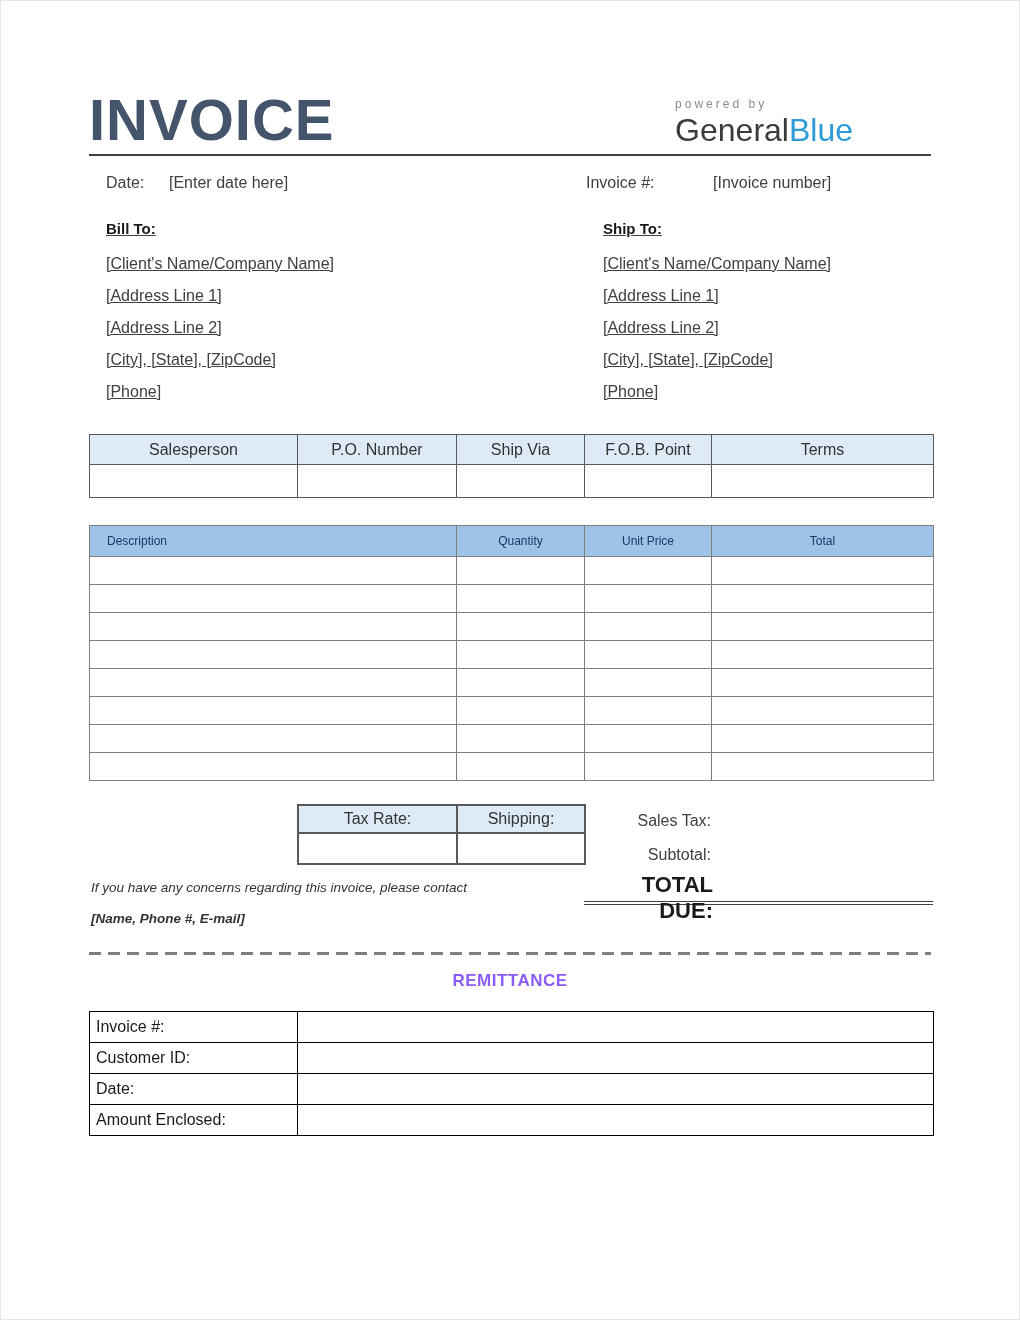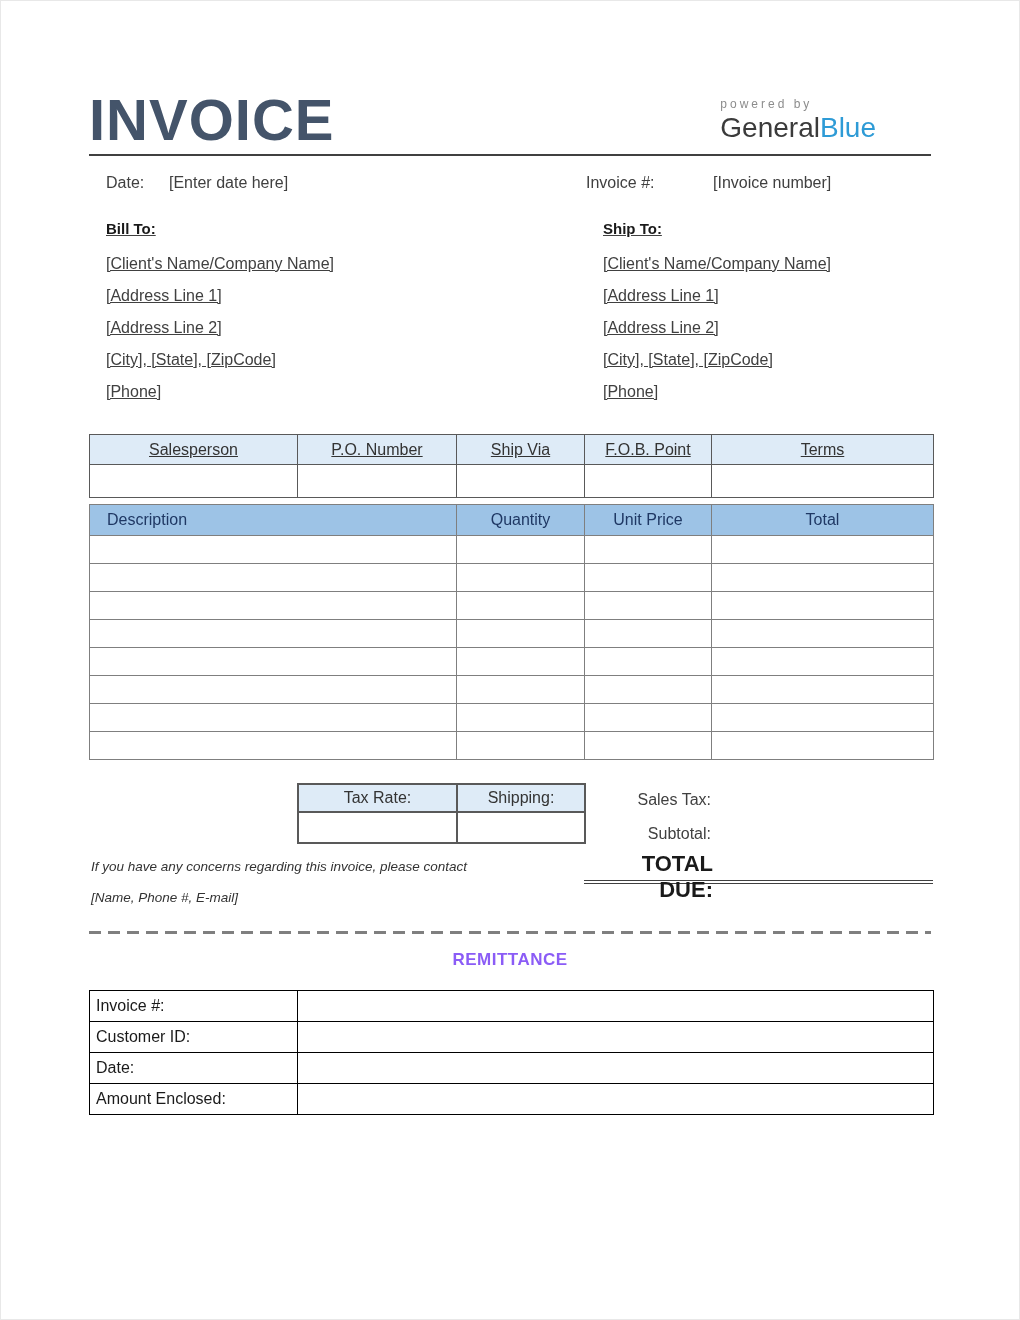"powered by" .brand-block { margin-right: 55px -> 78px }
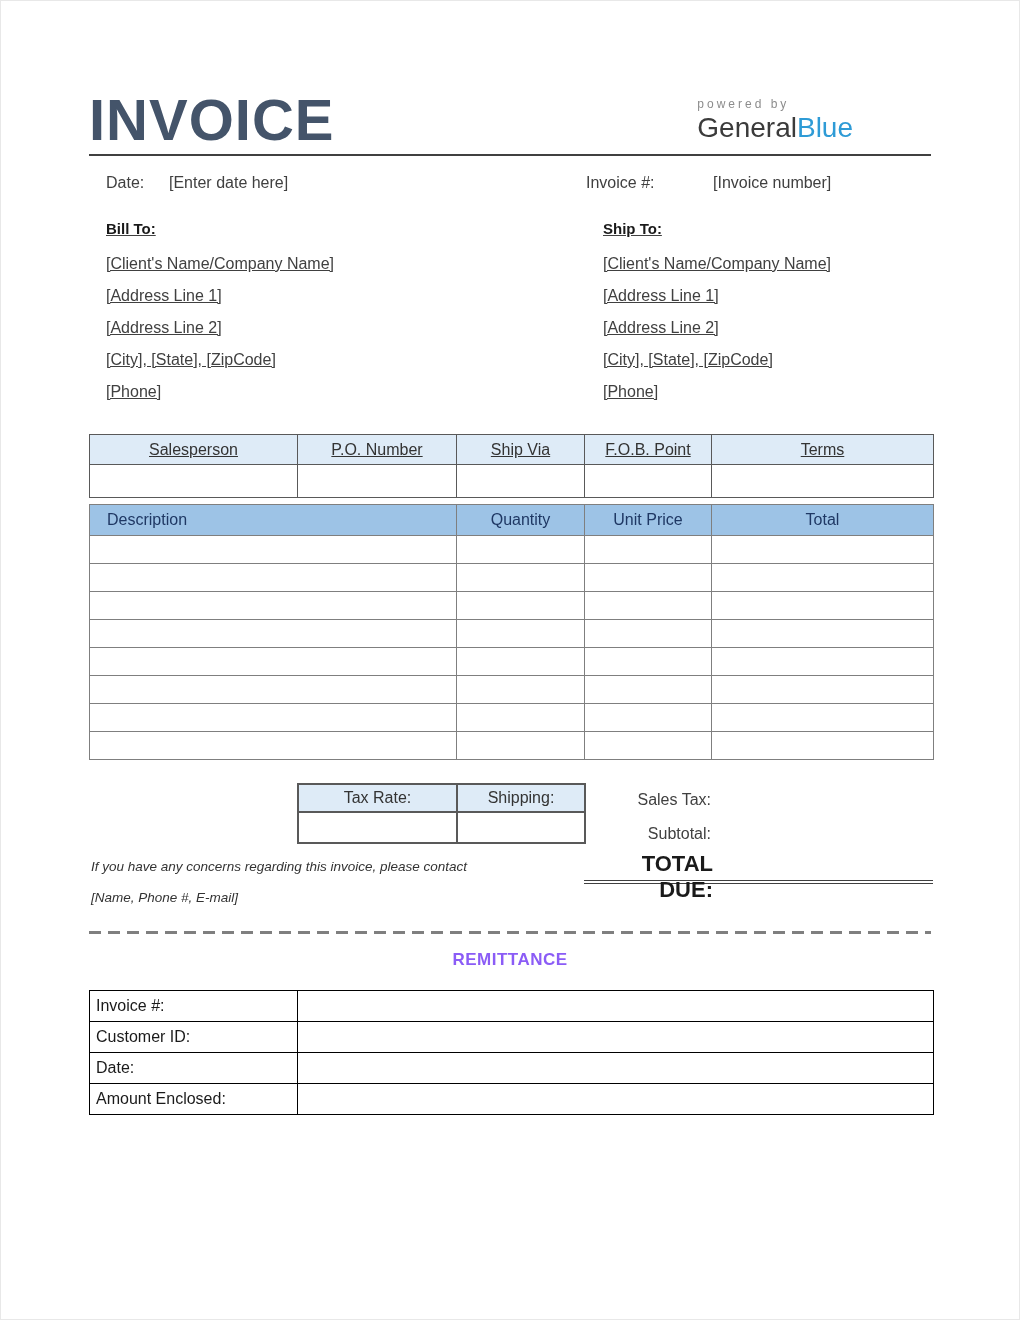"GeneralBlue" .brand-name { font-size: 28px -> 32px }
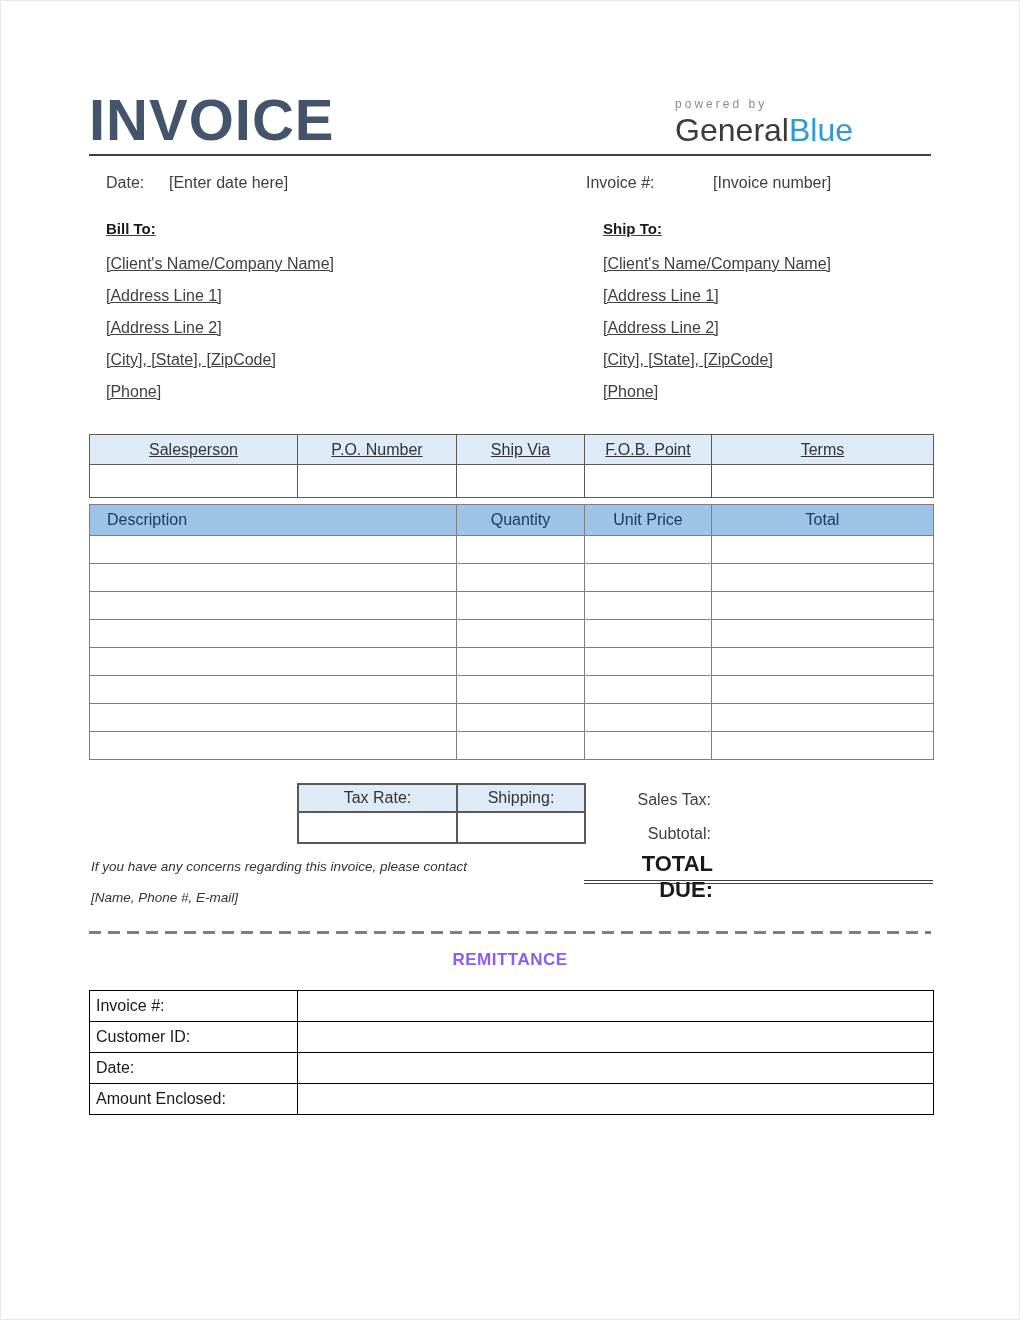"Salesperson" .order-table th { text-decoration: underline -> none }
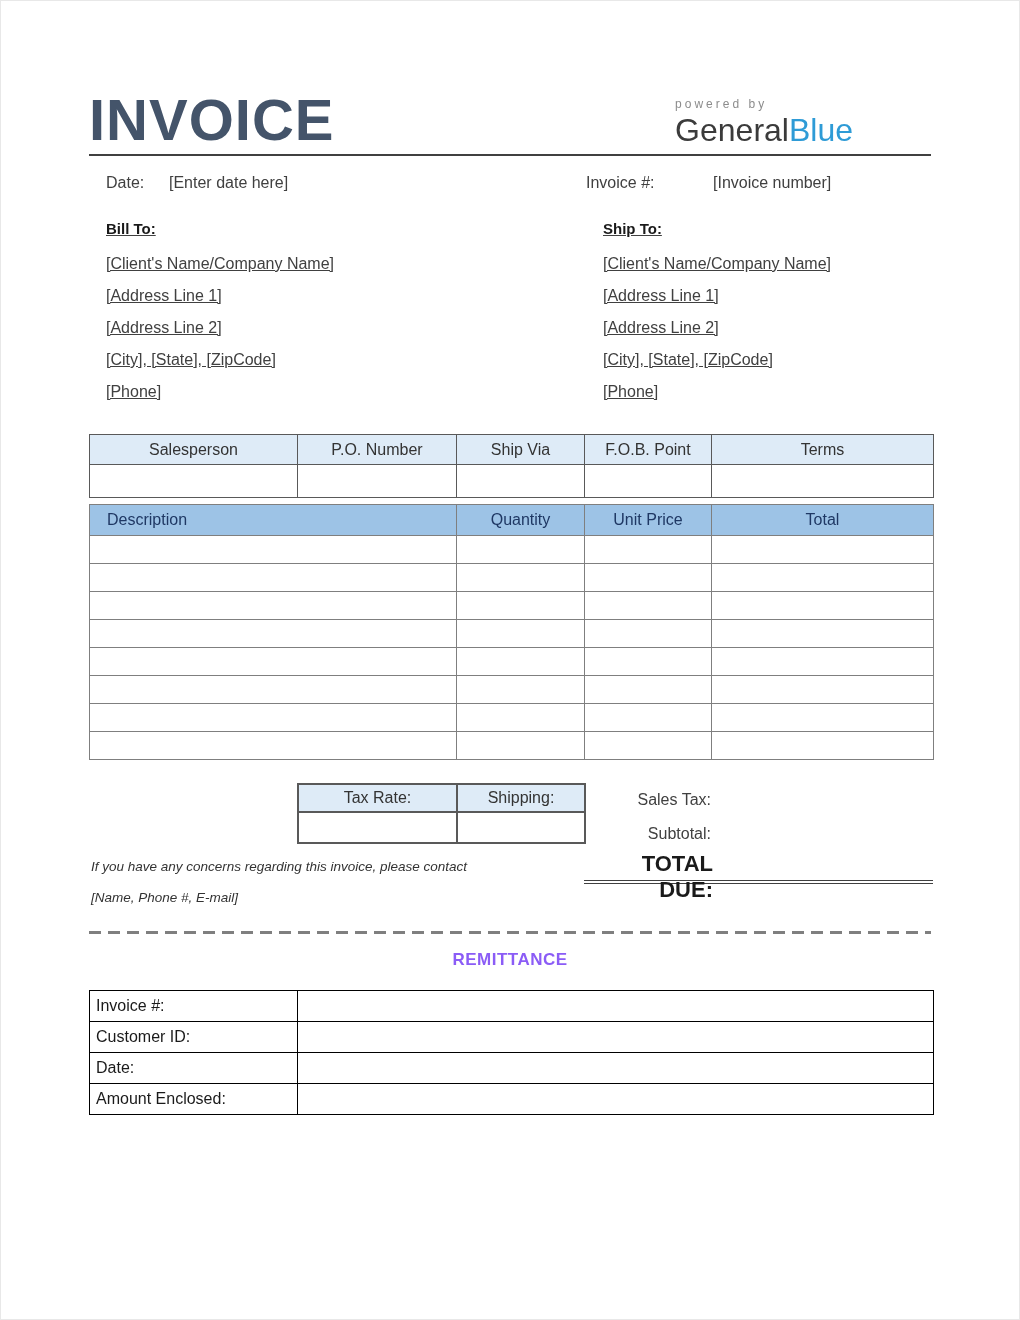"Description" .items-table { font-size: 16px -> 12px; margin: 6px 88px 0 88px -> 27px 88px 0 88px }
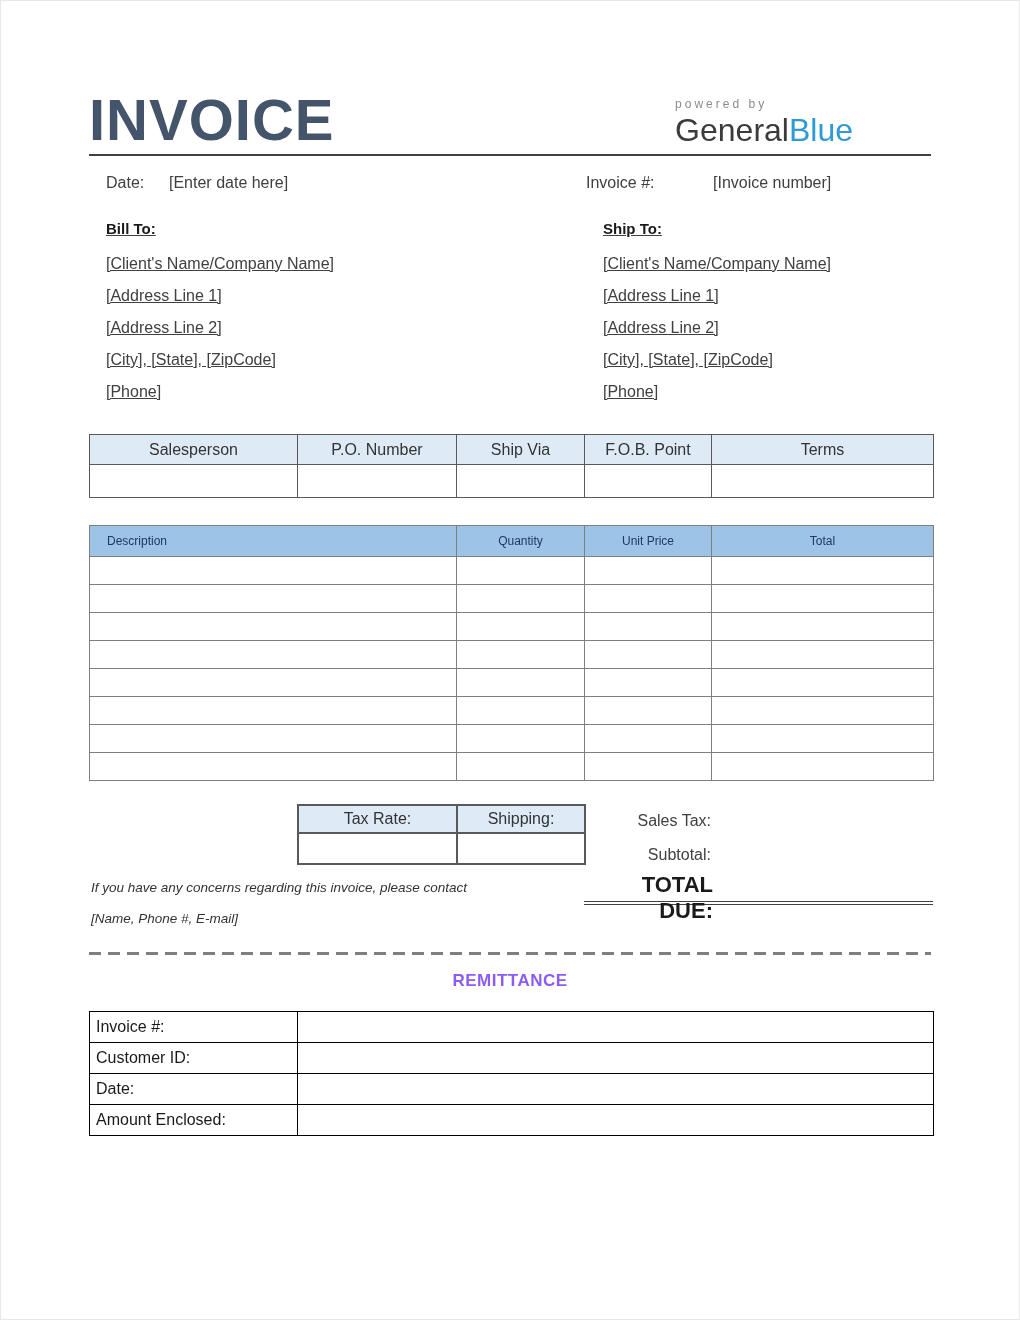"[Name, Phone #, E-mail]" .contact-note .line2 { font-weight: none -> bold }
